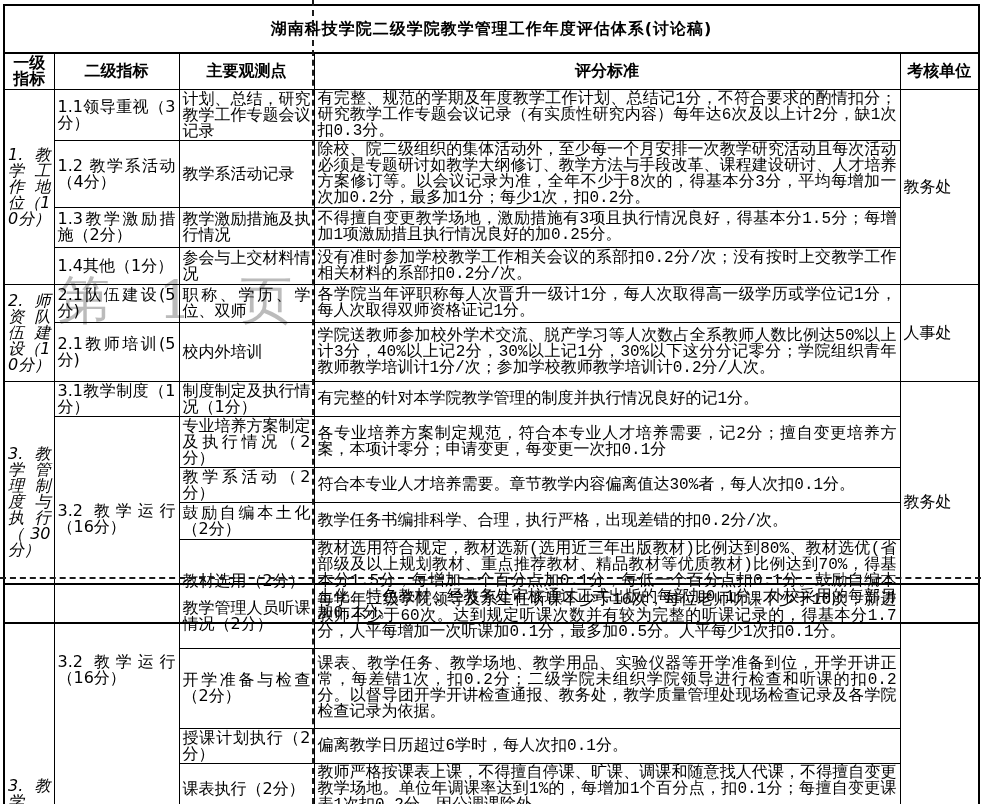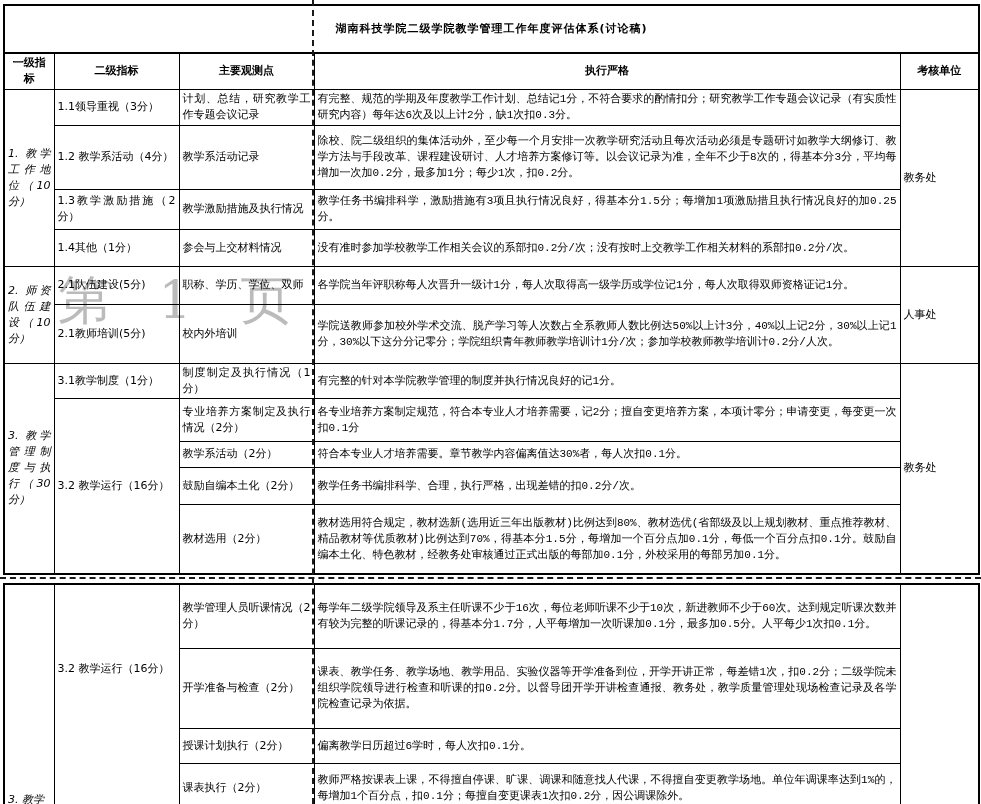"湖南科技学院二级学院教学管理工作年度评估体系(讨论稿)" .tbl td { font-size: 11px -> 16px }
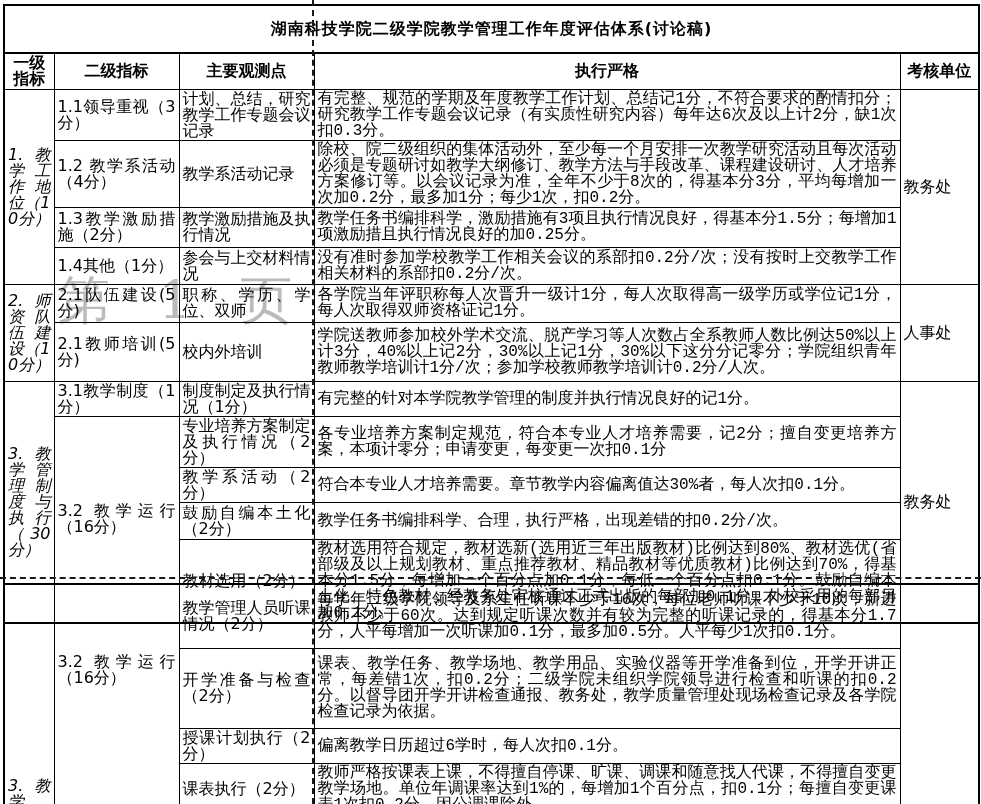"执行严格" td.hc { text: 执行严格 -> 评分标准 }
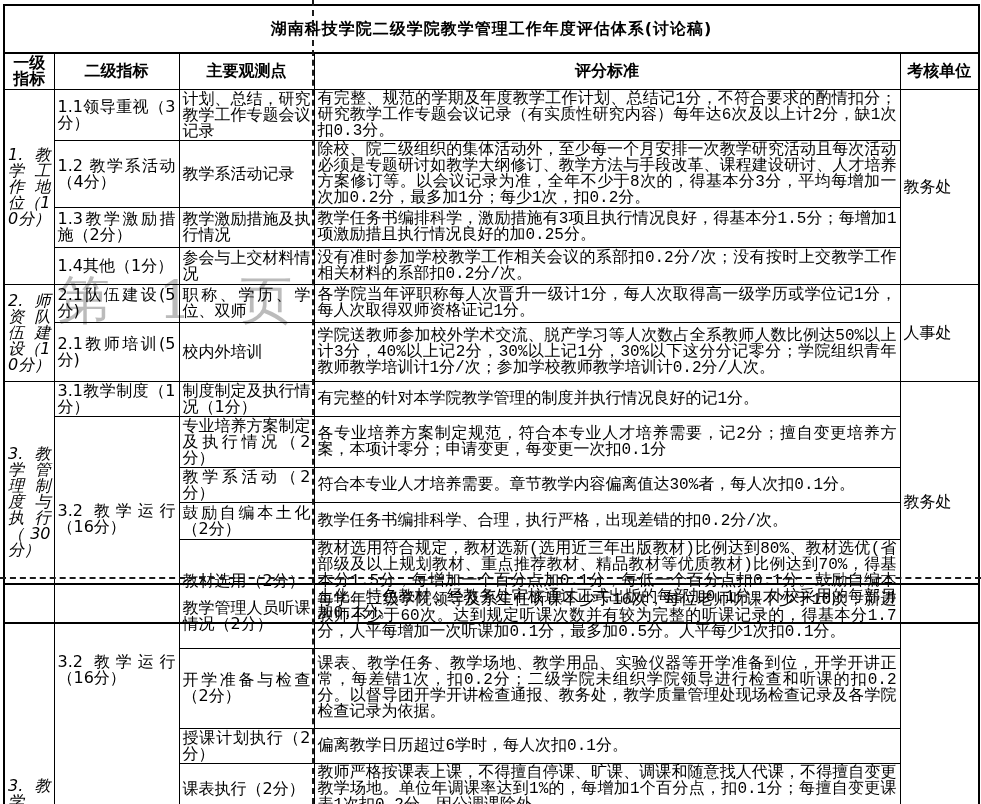"教学任务书编排科学，激励措施有3项且执行情况良好，得基本分1.5分；每增加1项激" td.std { text: 教学任务书编排科学 -> 不得擅自变更教学场地 }
